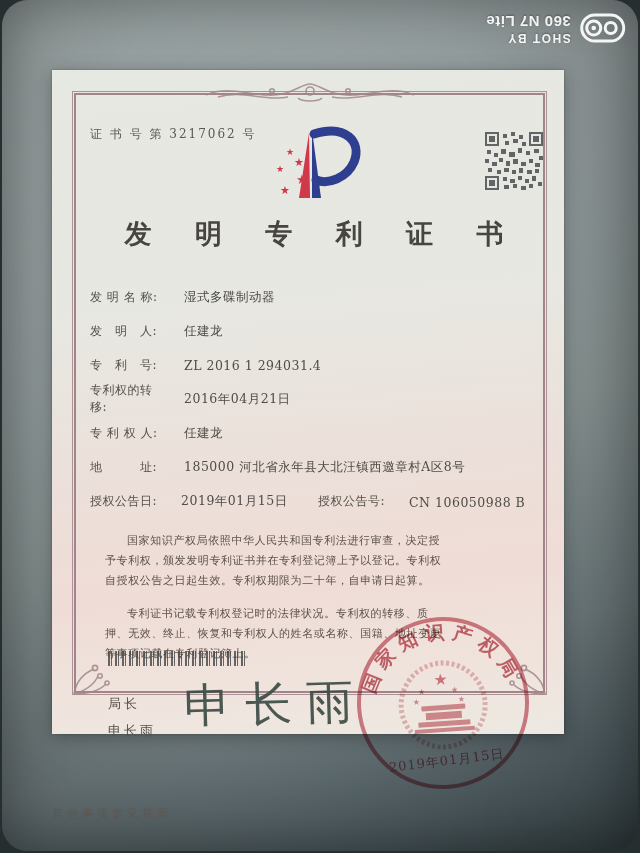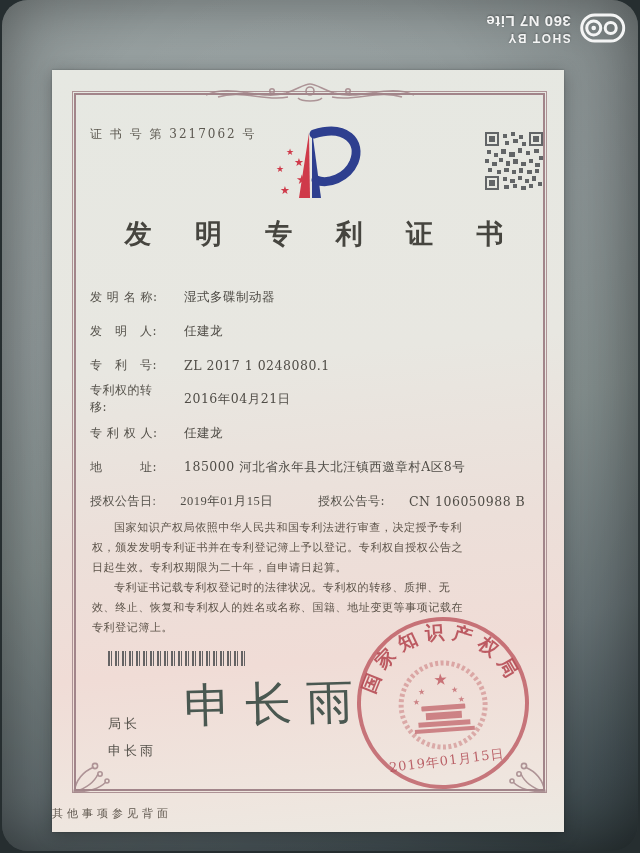"证 书 号 第 3217062" .paper { height: 762px -> 664px }
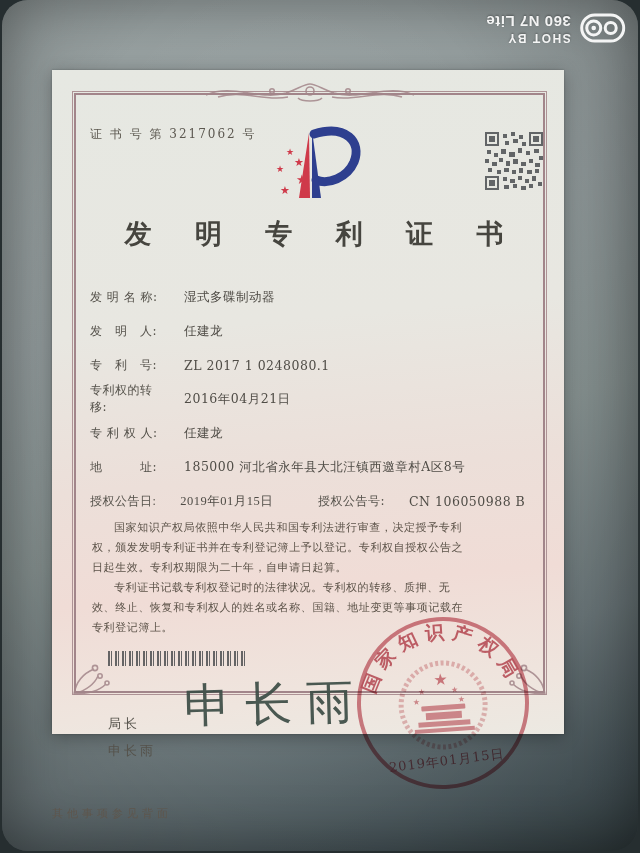"ZL 2017 1 0248080.1" span.val { text: 2017 1 0248080.1 -> 2016 1 294031.4 }
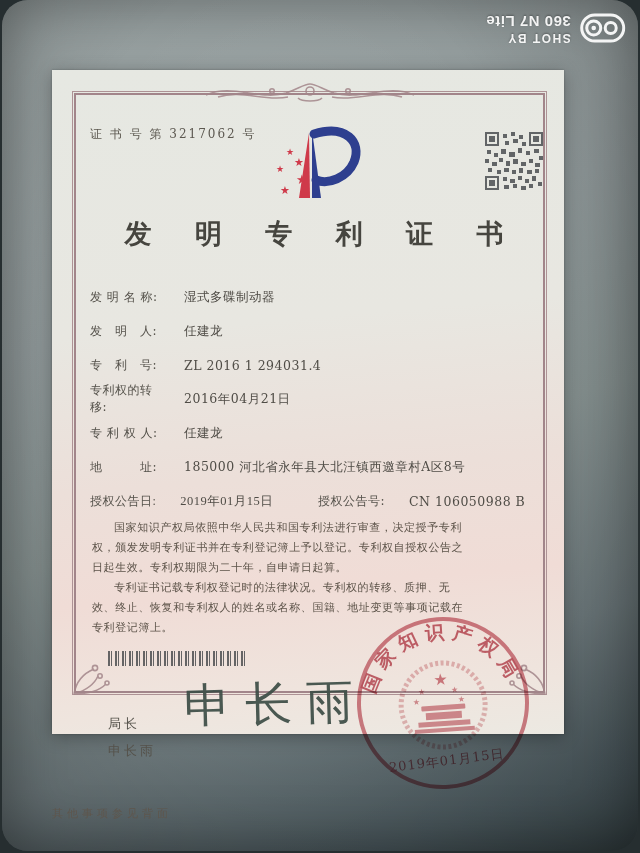"授权公告日:" .grant .g1 { font-family: Liberation Serif, serif -> none }
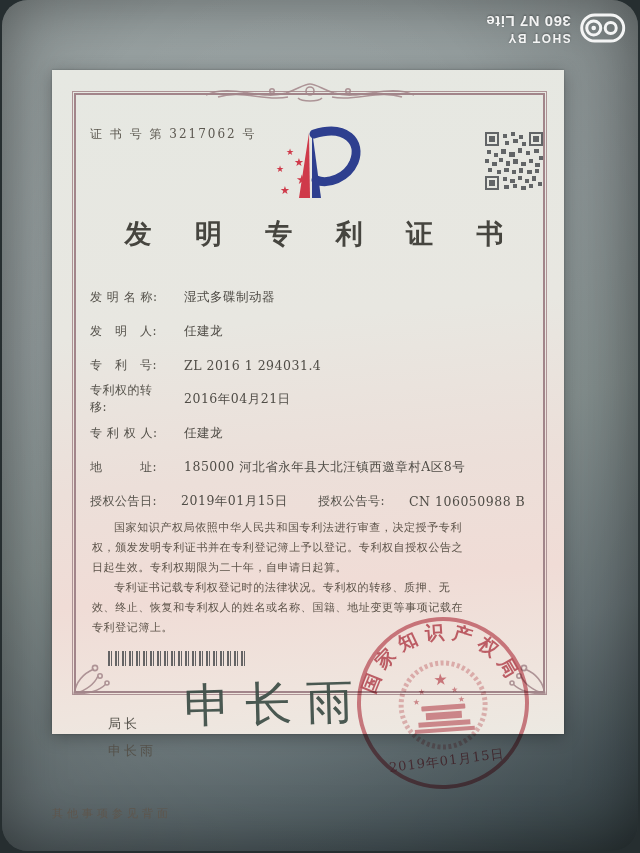"授权公告号:" .grant .g2 { align-items: center -> flex-end }
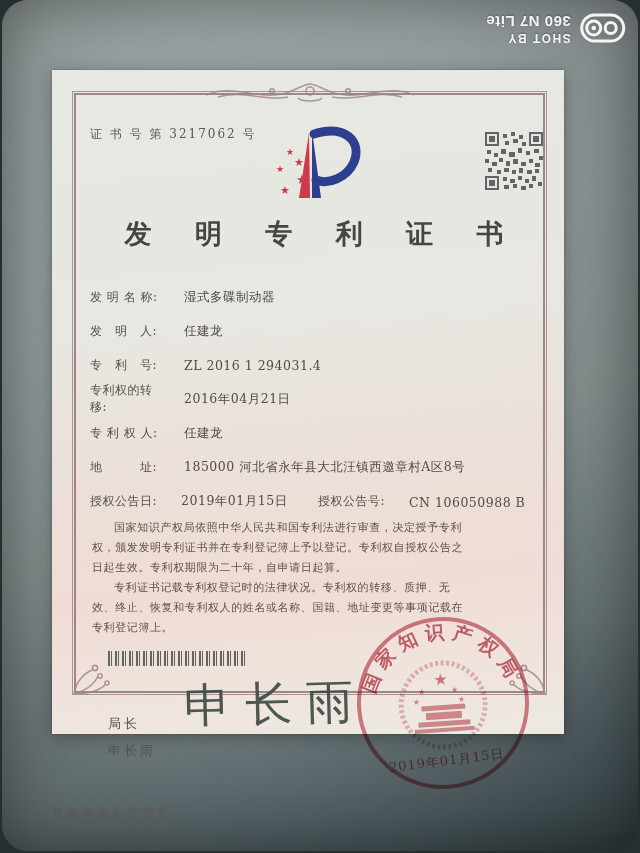"国家知识产权局依照中华人民共和国专利法进行审查，决定授予专利权，颁发发明专利证书" .body-text p { margin: 0 -> 13px }
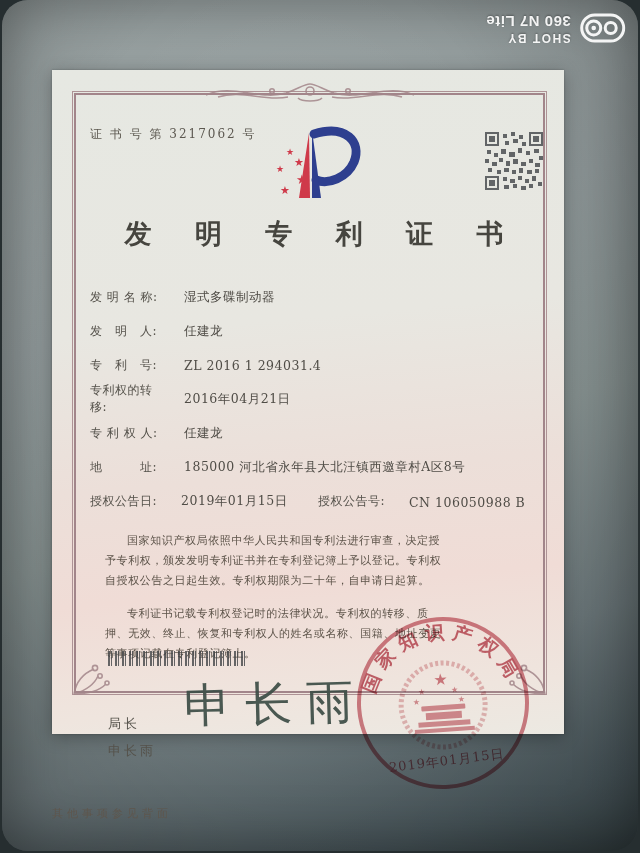"局长" .signer { margin-top: 20px -> none }
